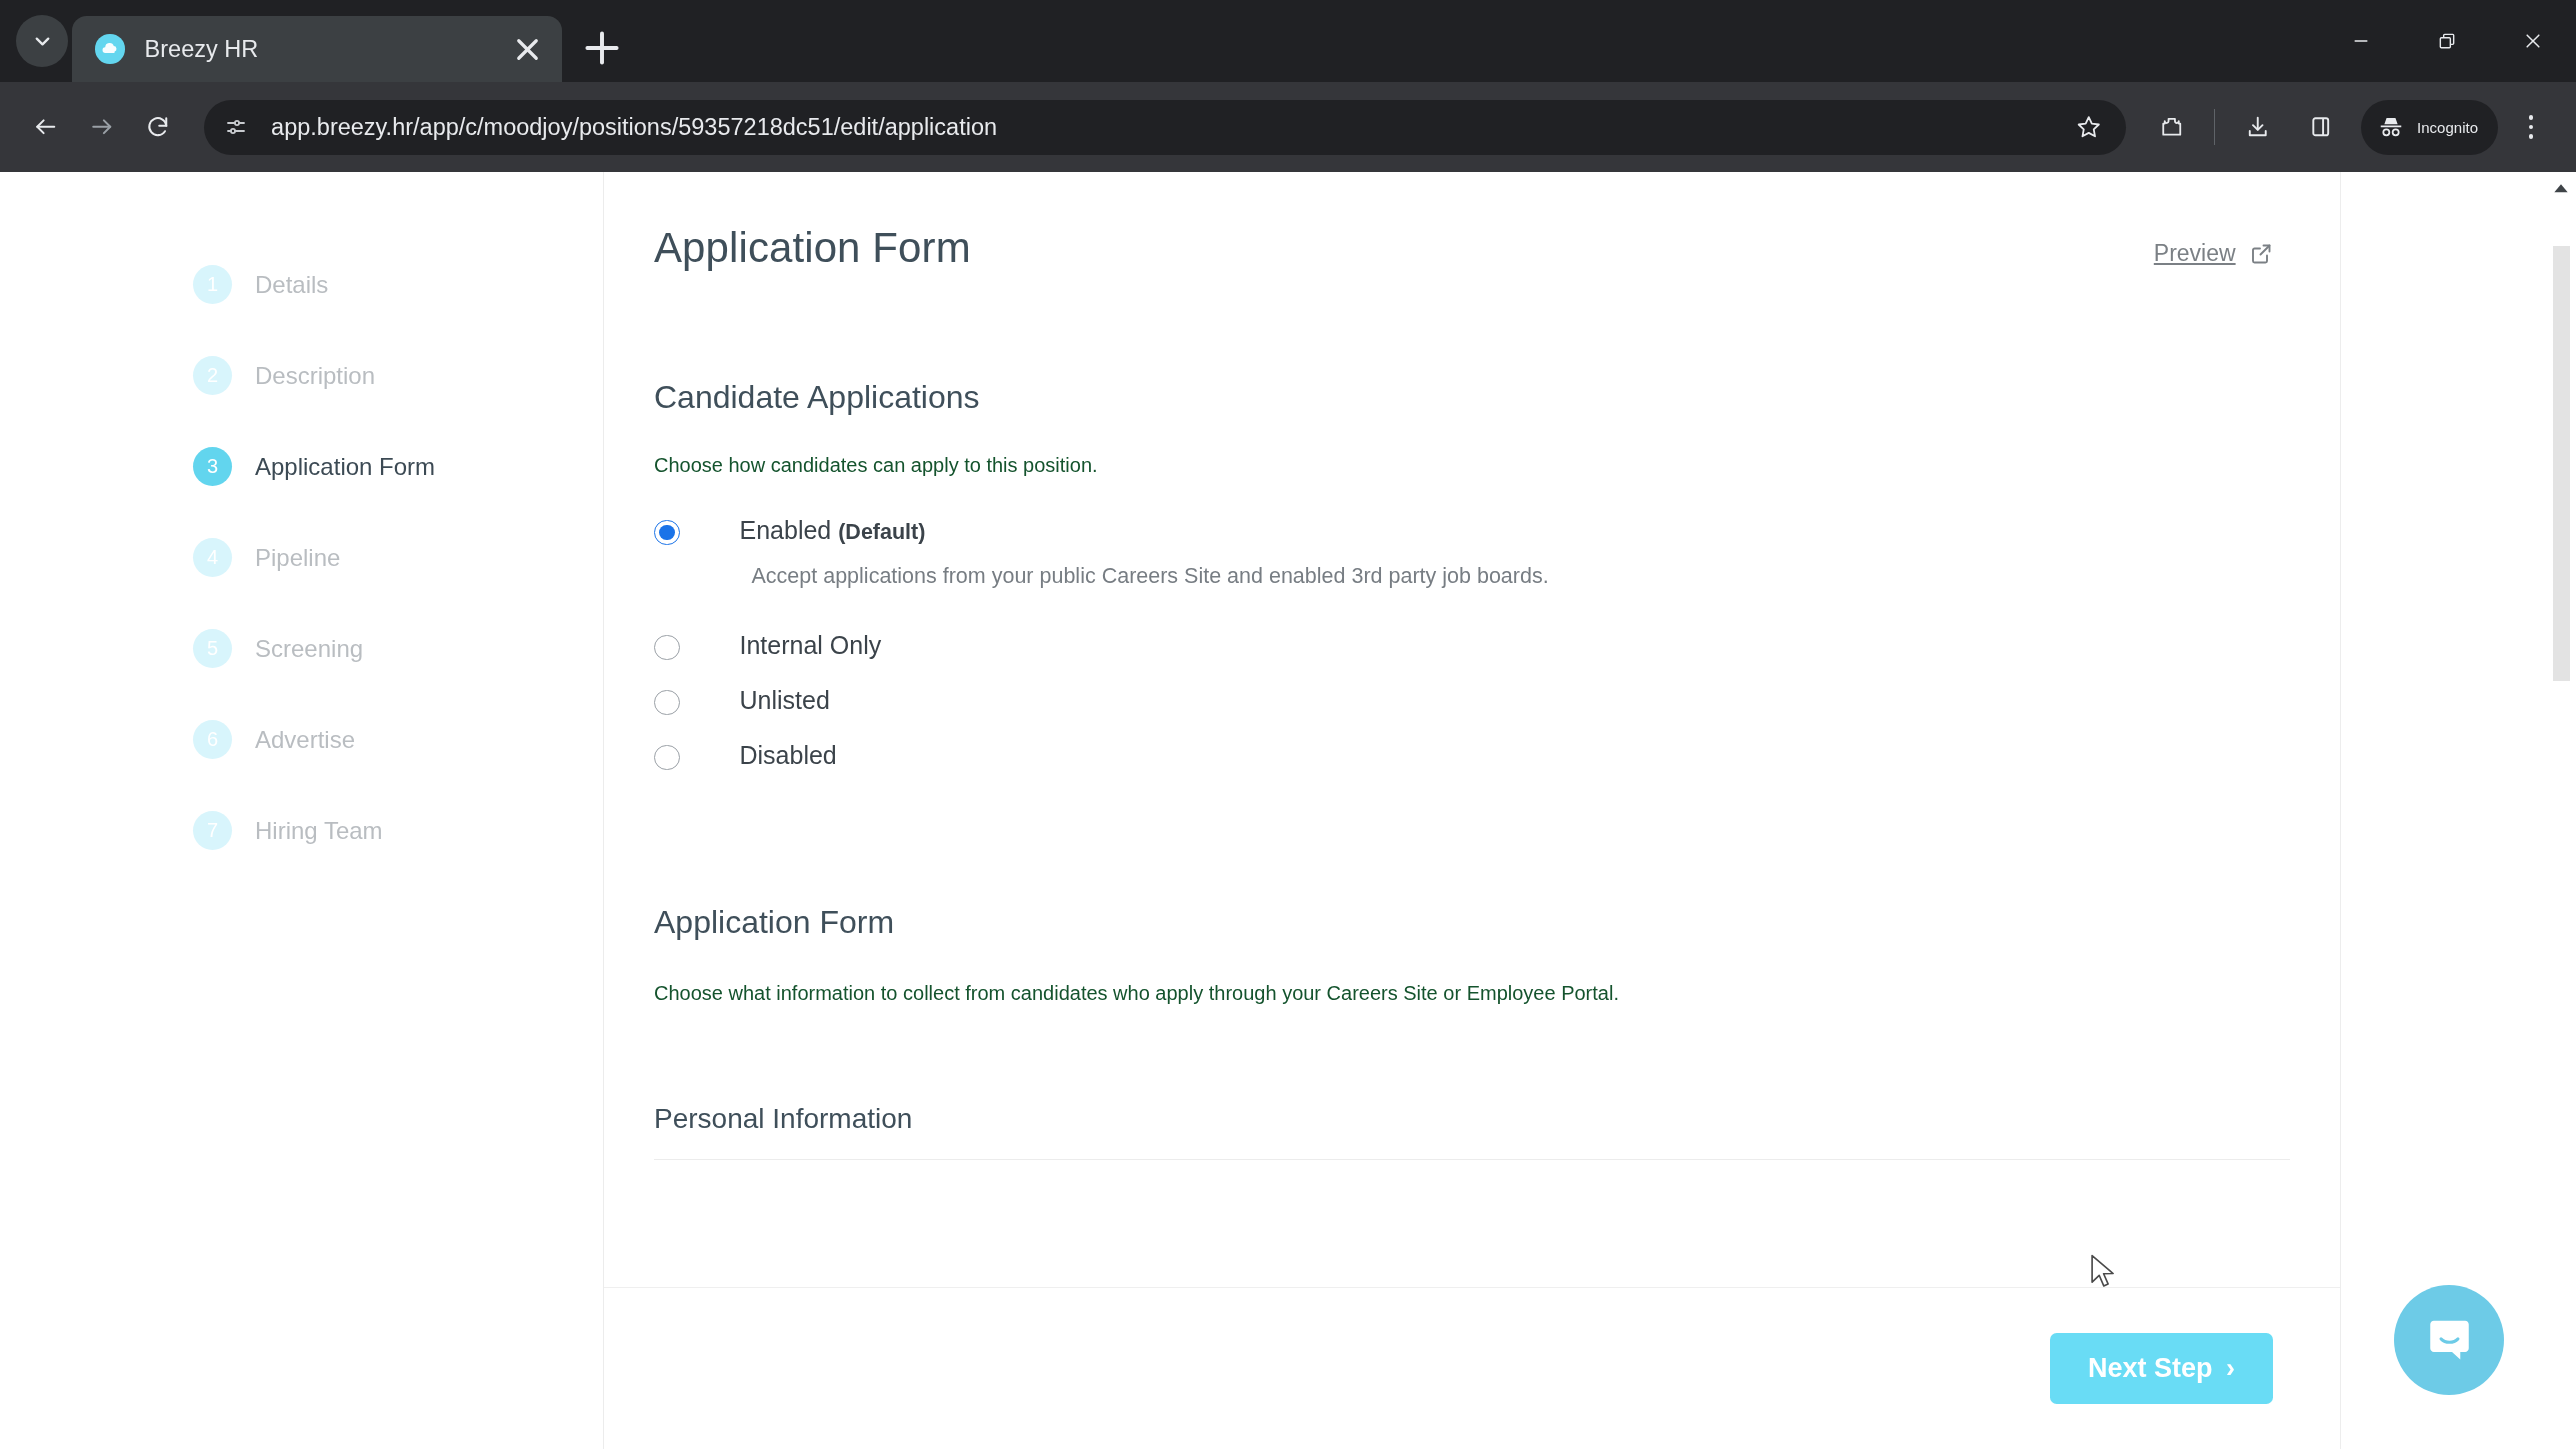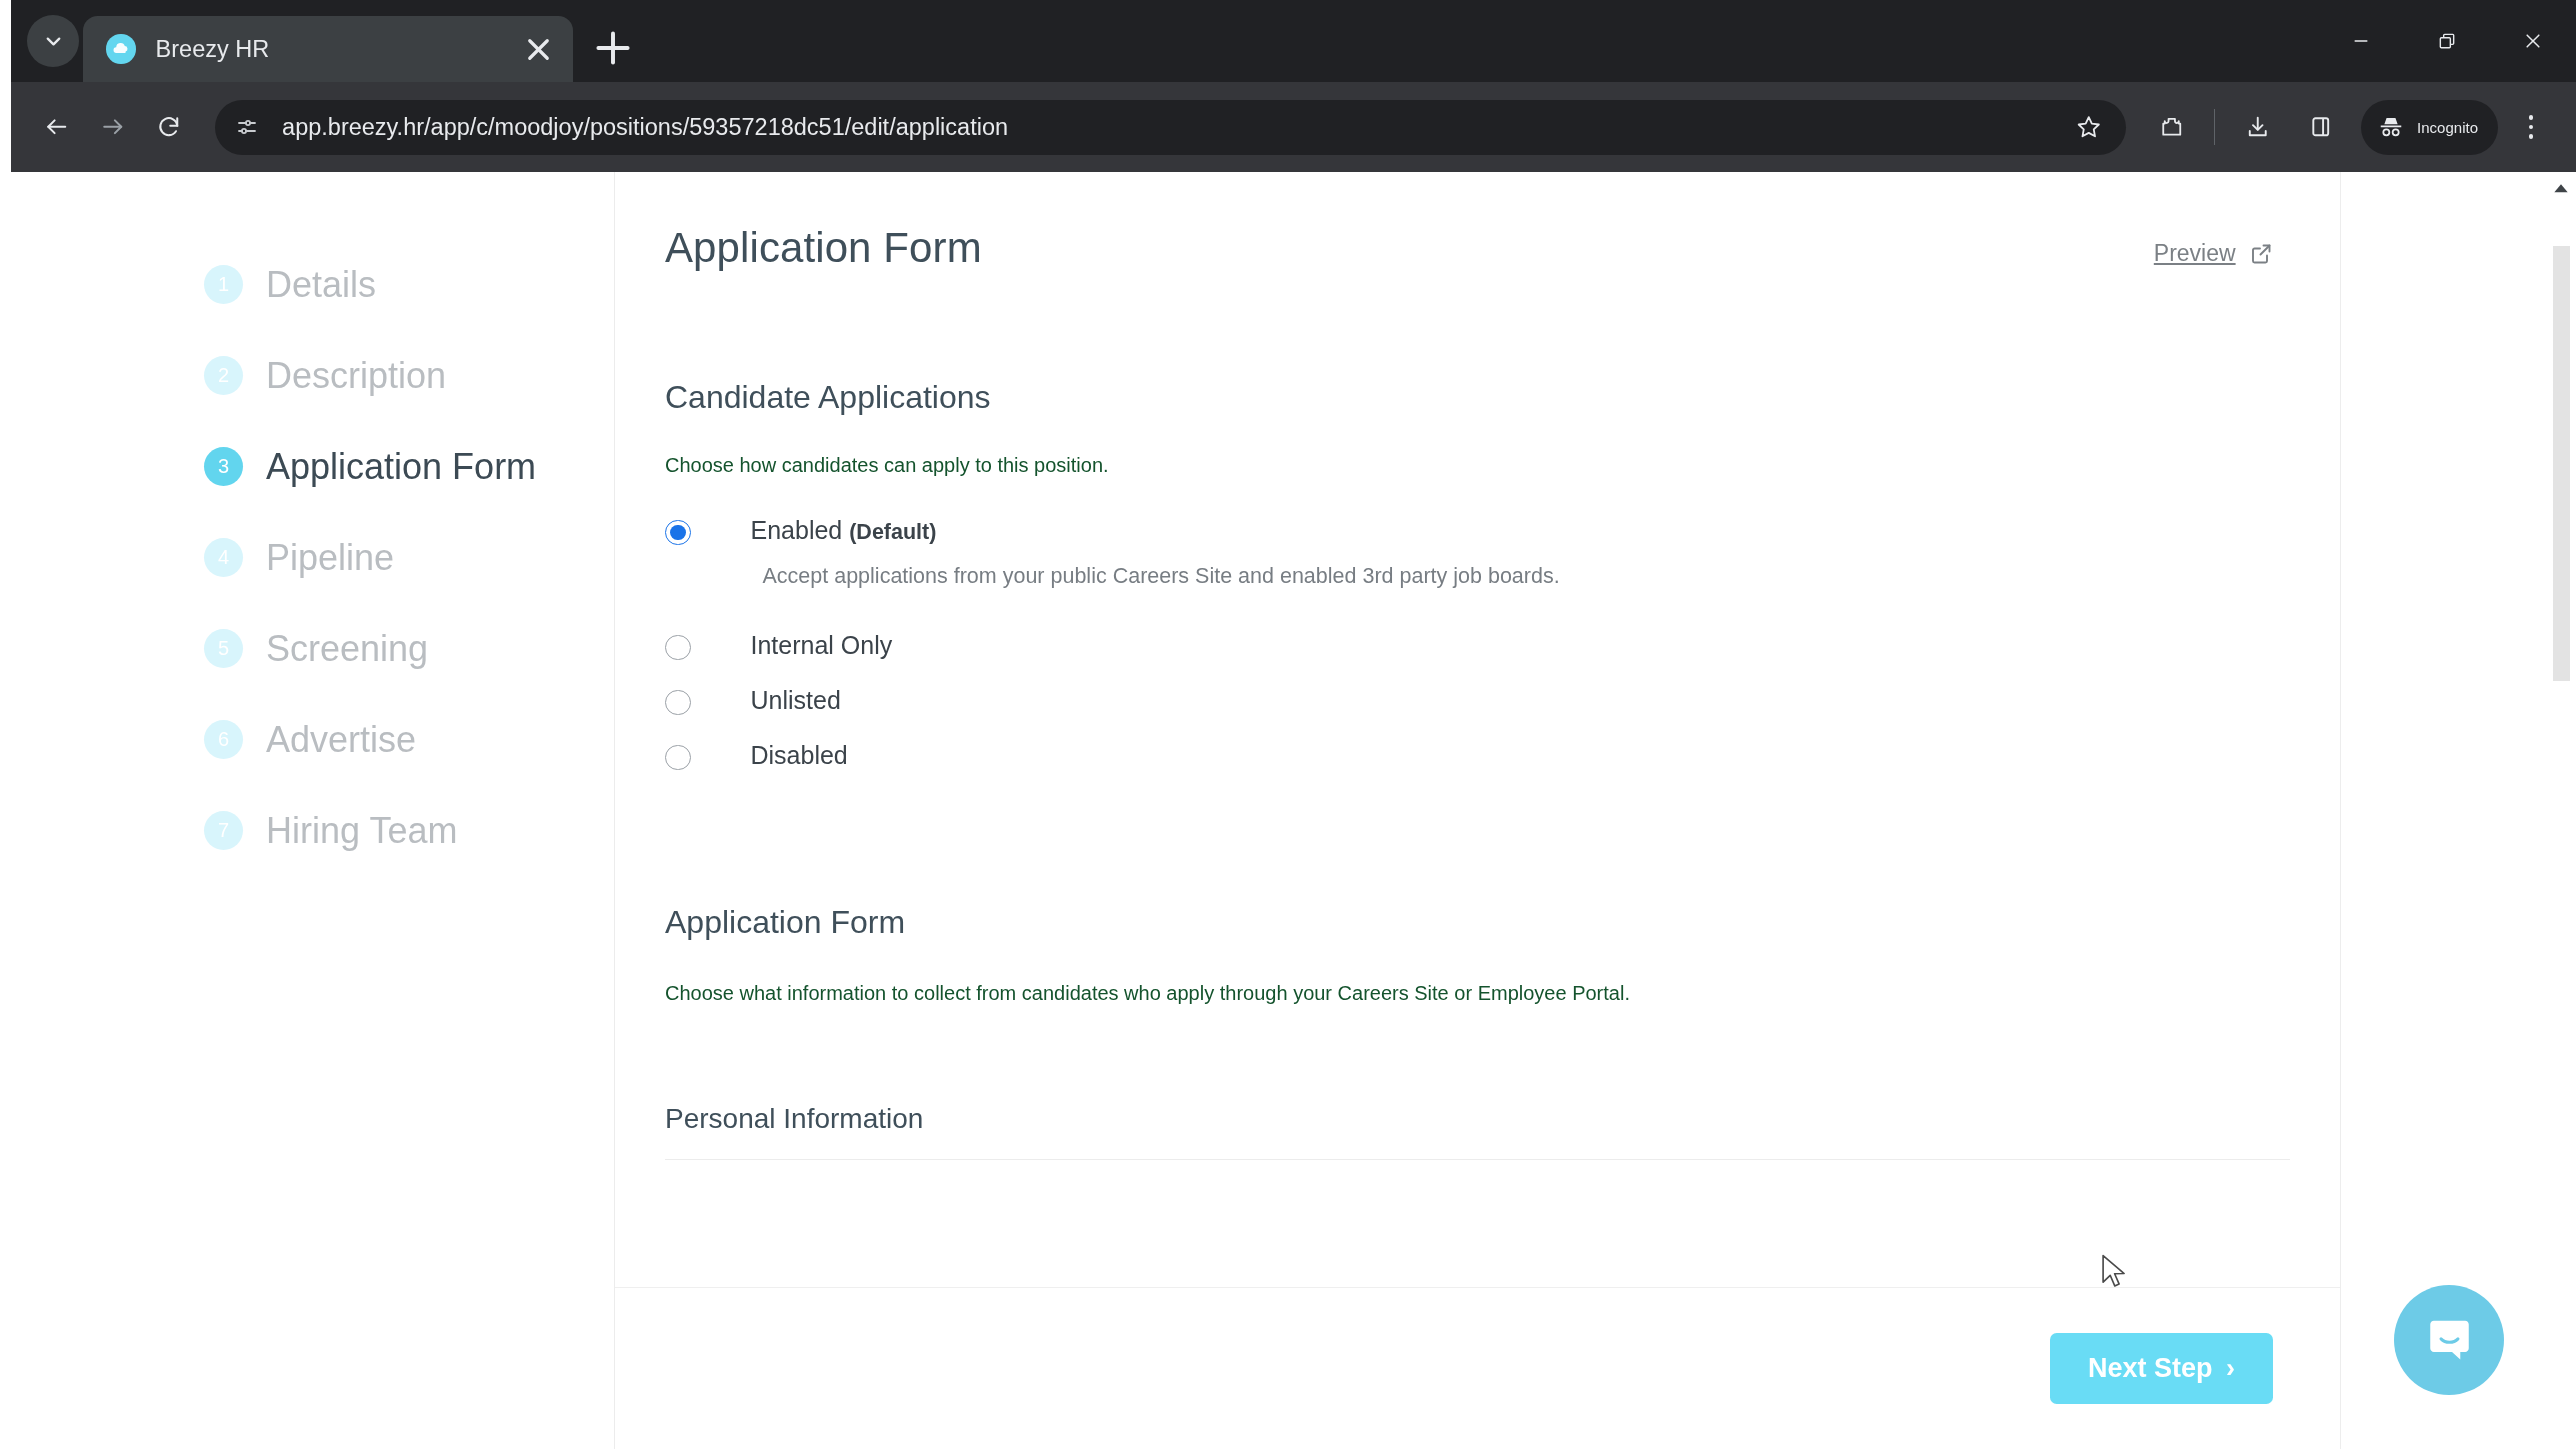"Breezy HR" .browser { padding-left: 11px -> none }
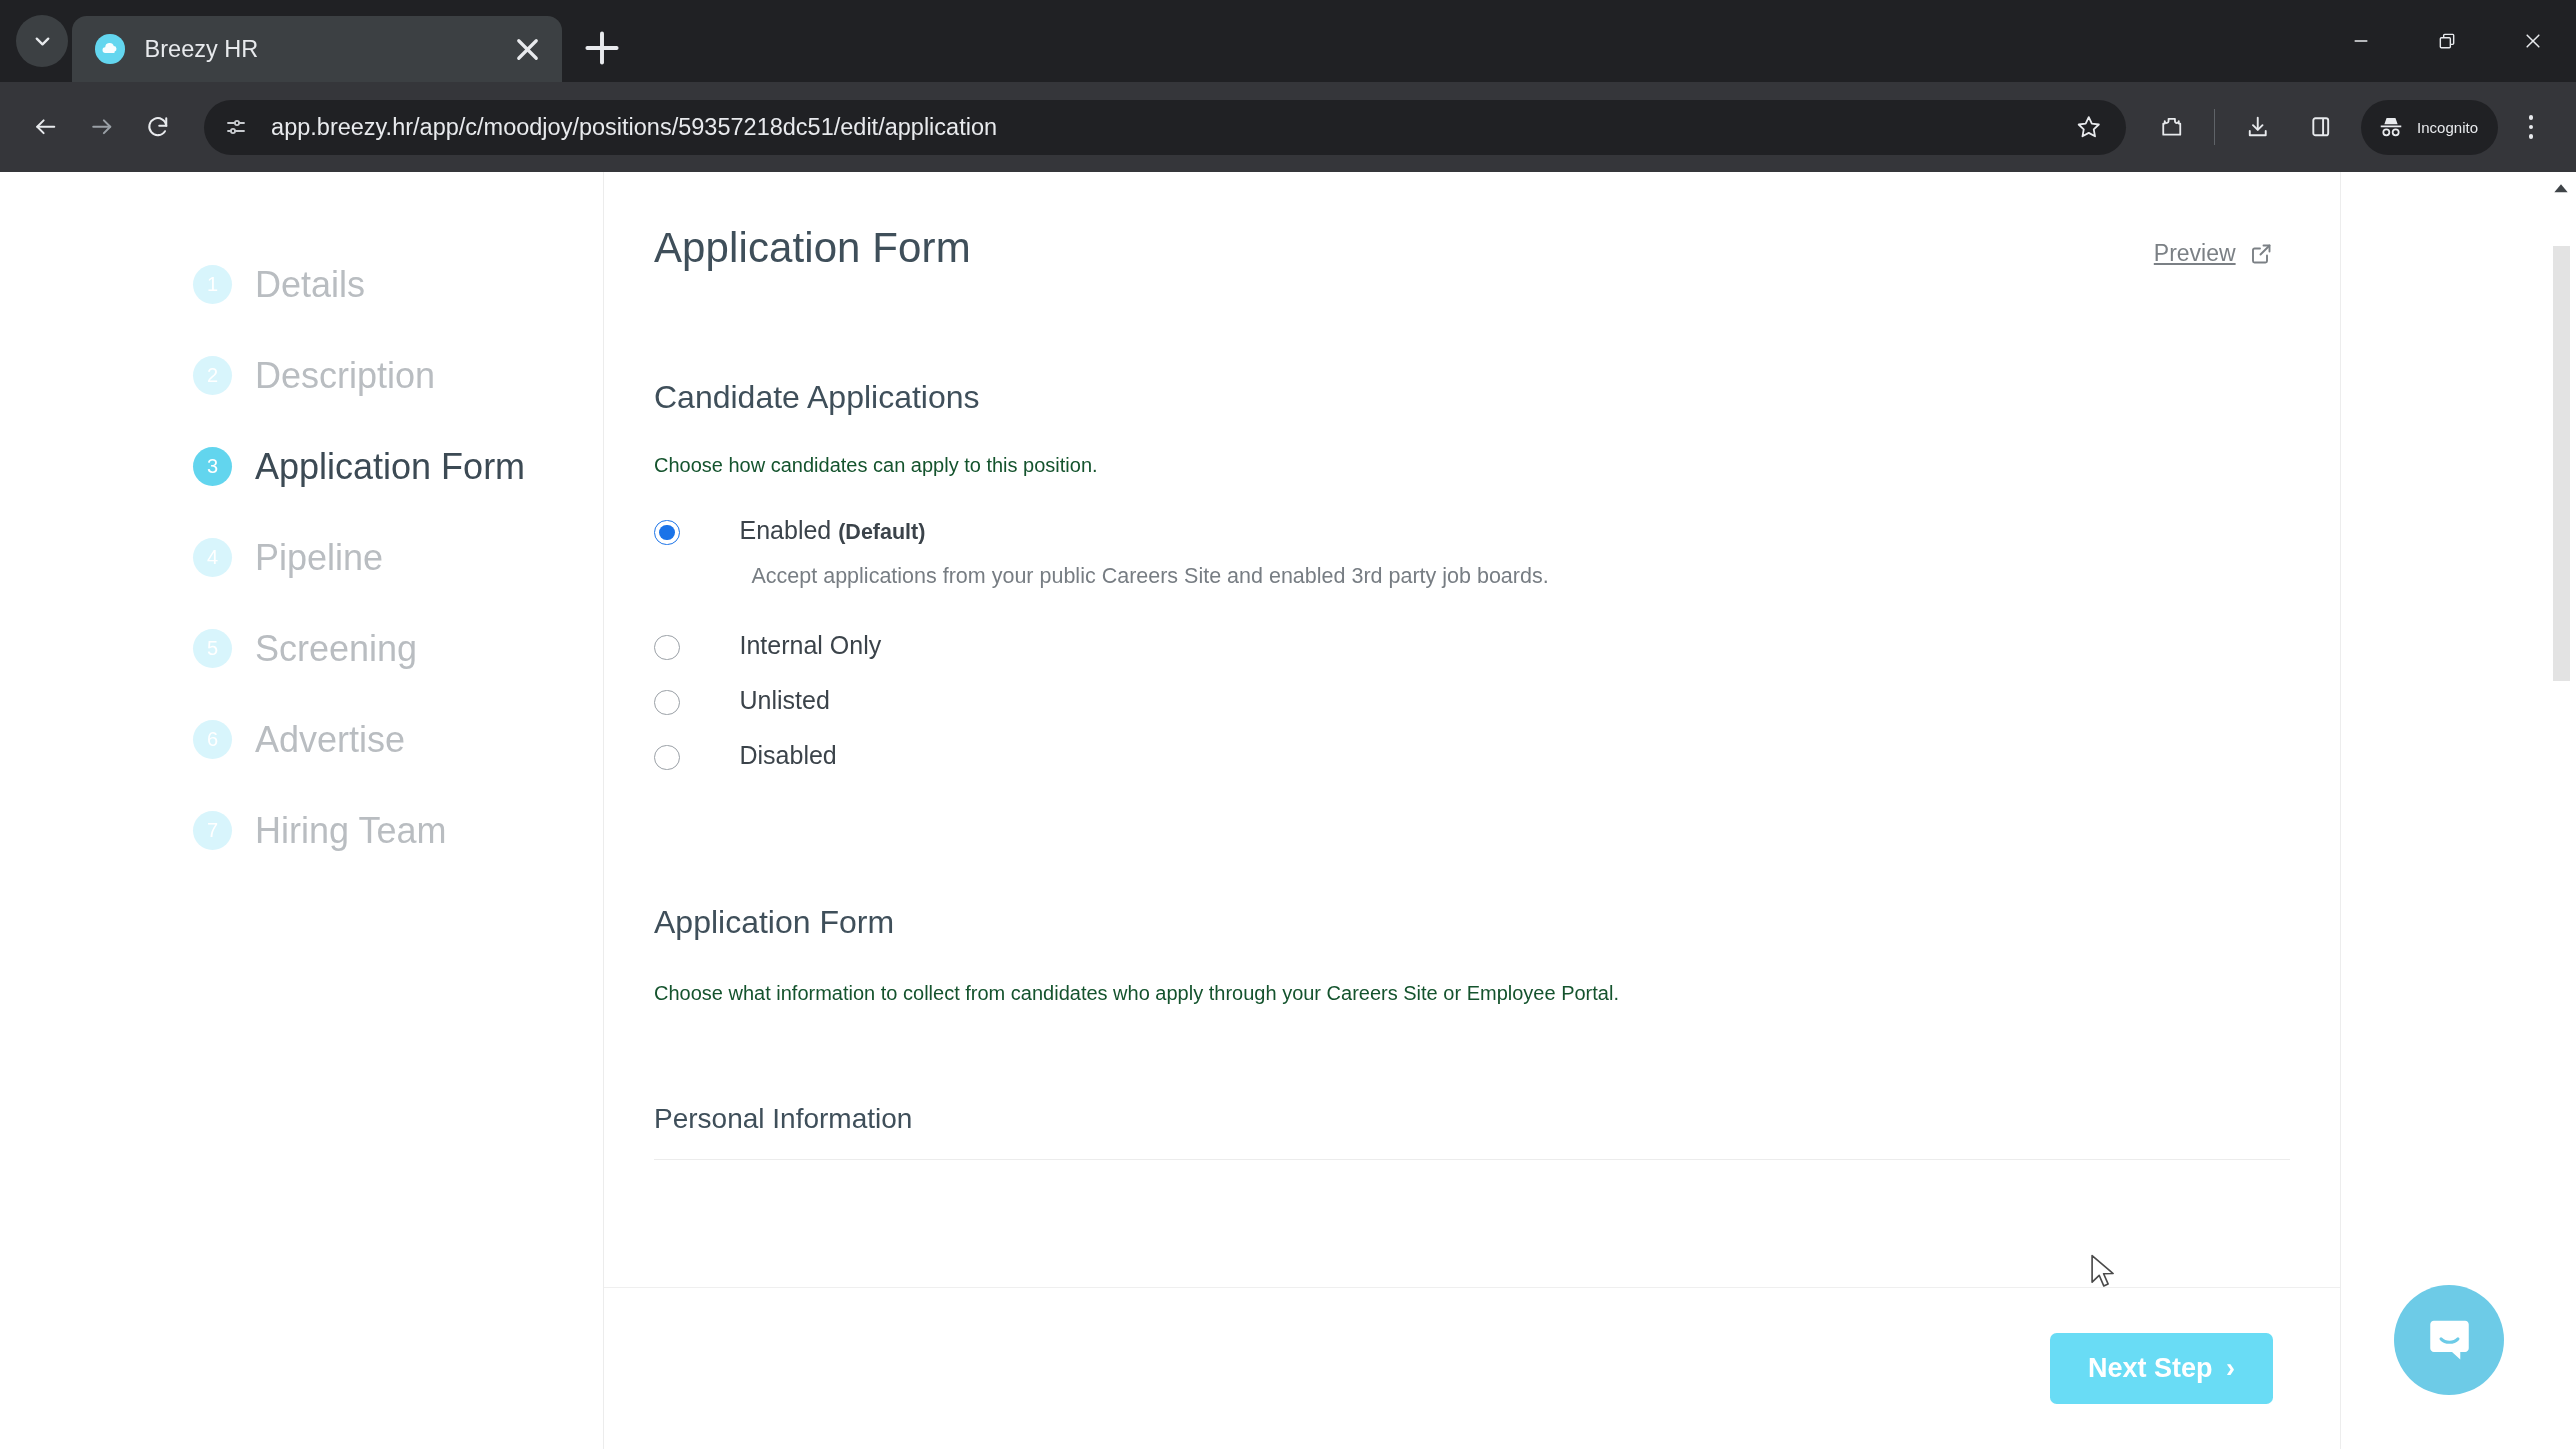"Details" .step-label { font-size: 36px -> 24px }
